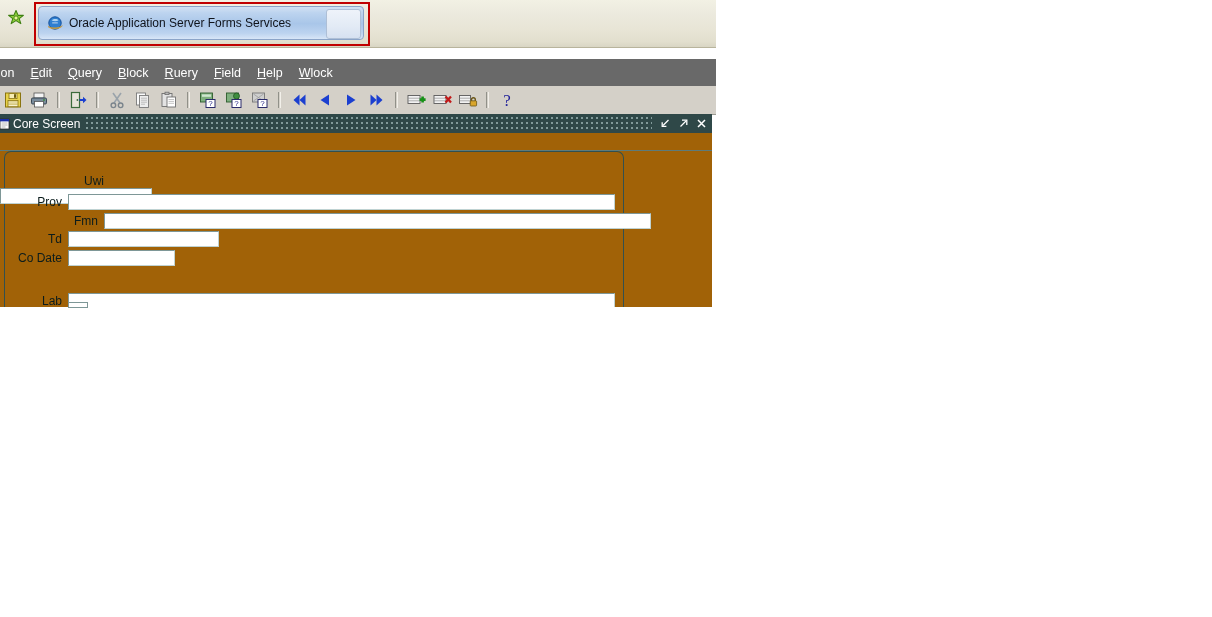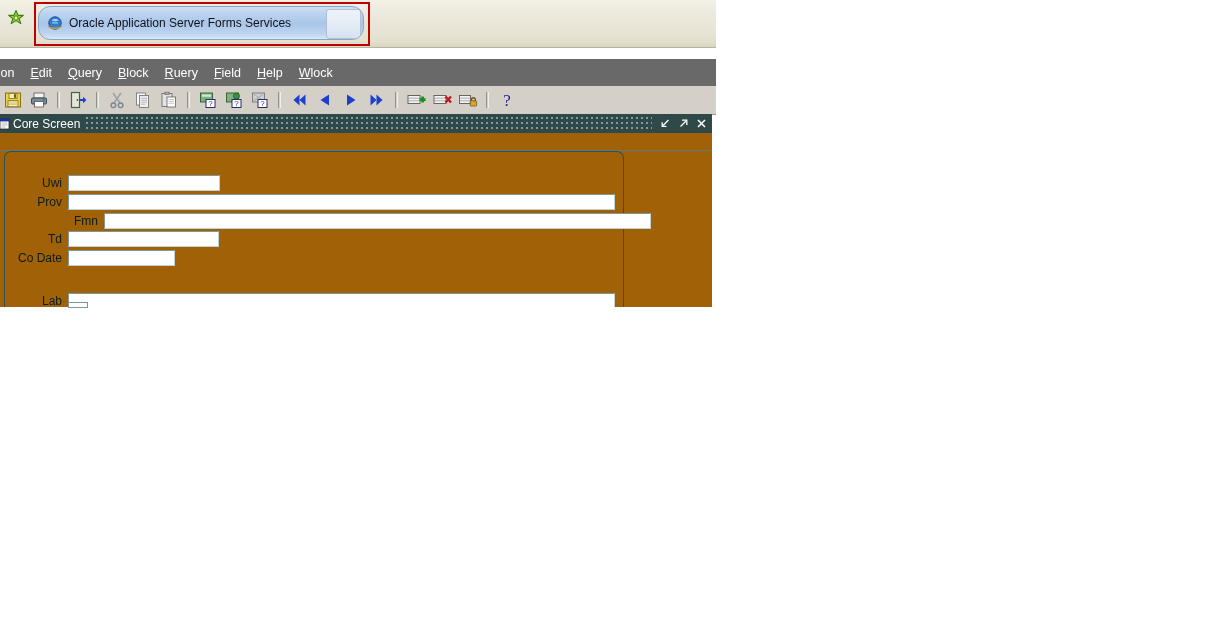"Oracle Application Server Forms Services" #task-button { border-radius: 12px -> 4px }
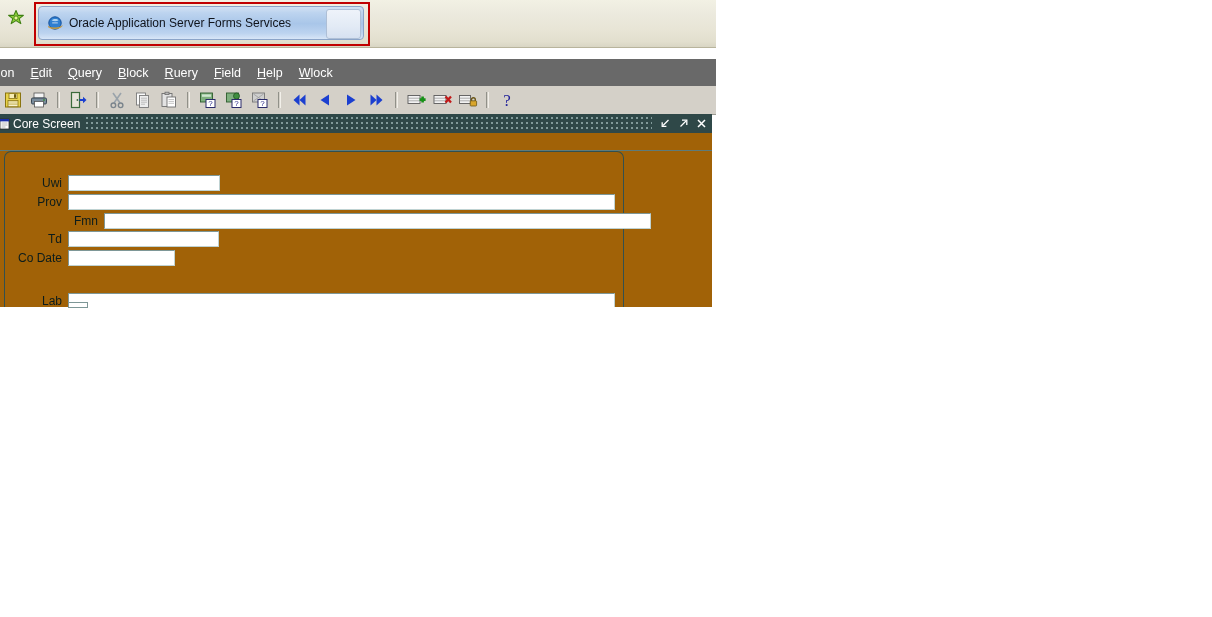"Uwi" div.field-row { flex-direction: none -> column }
